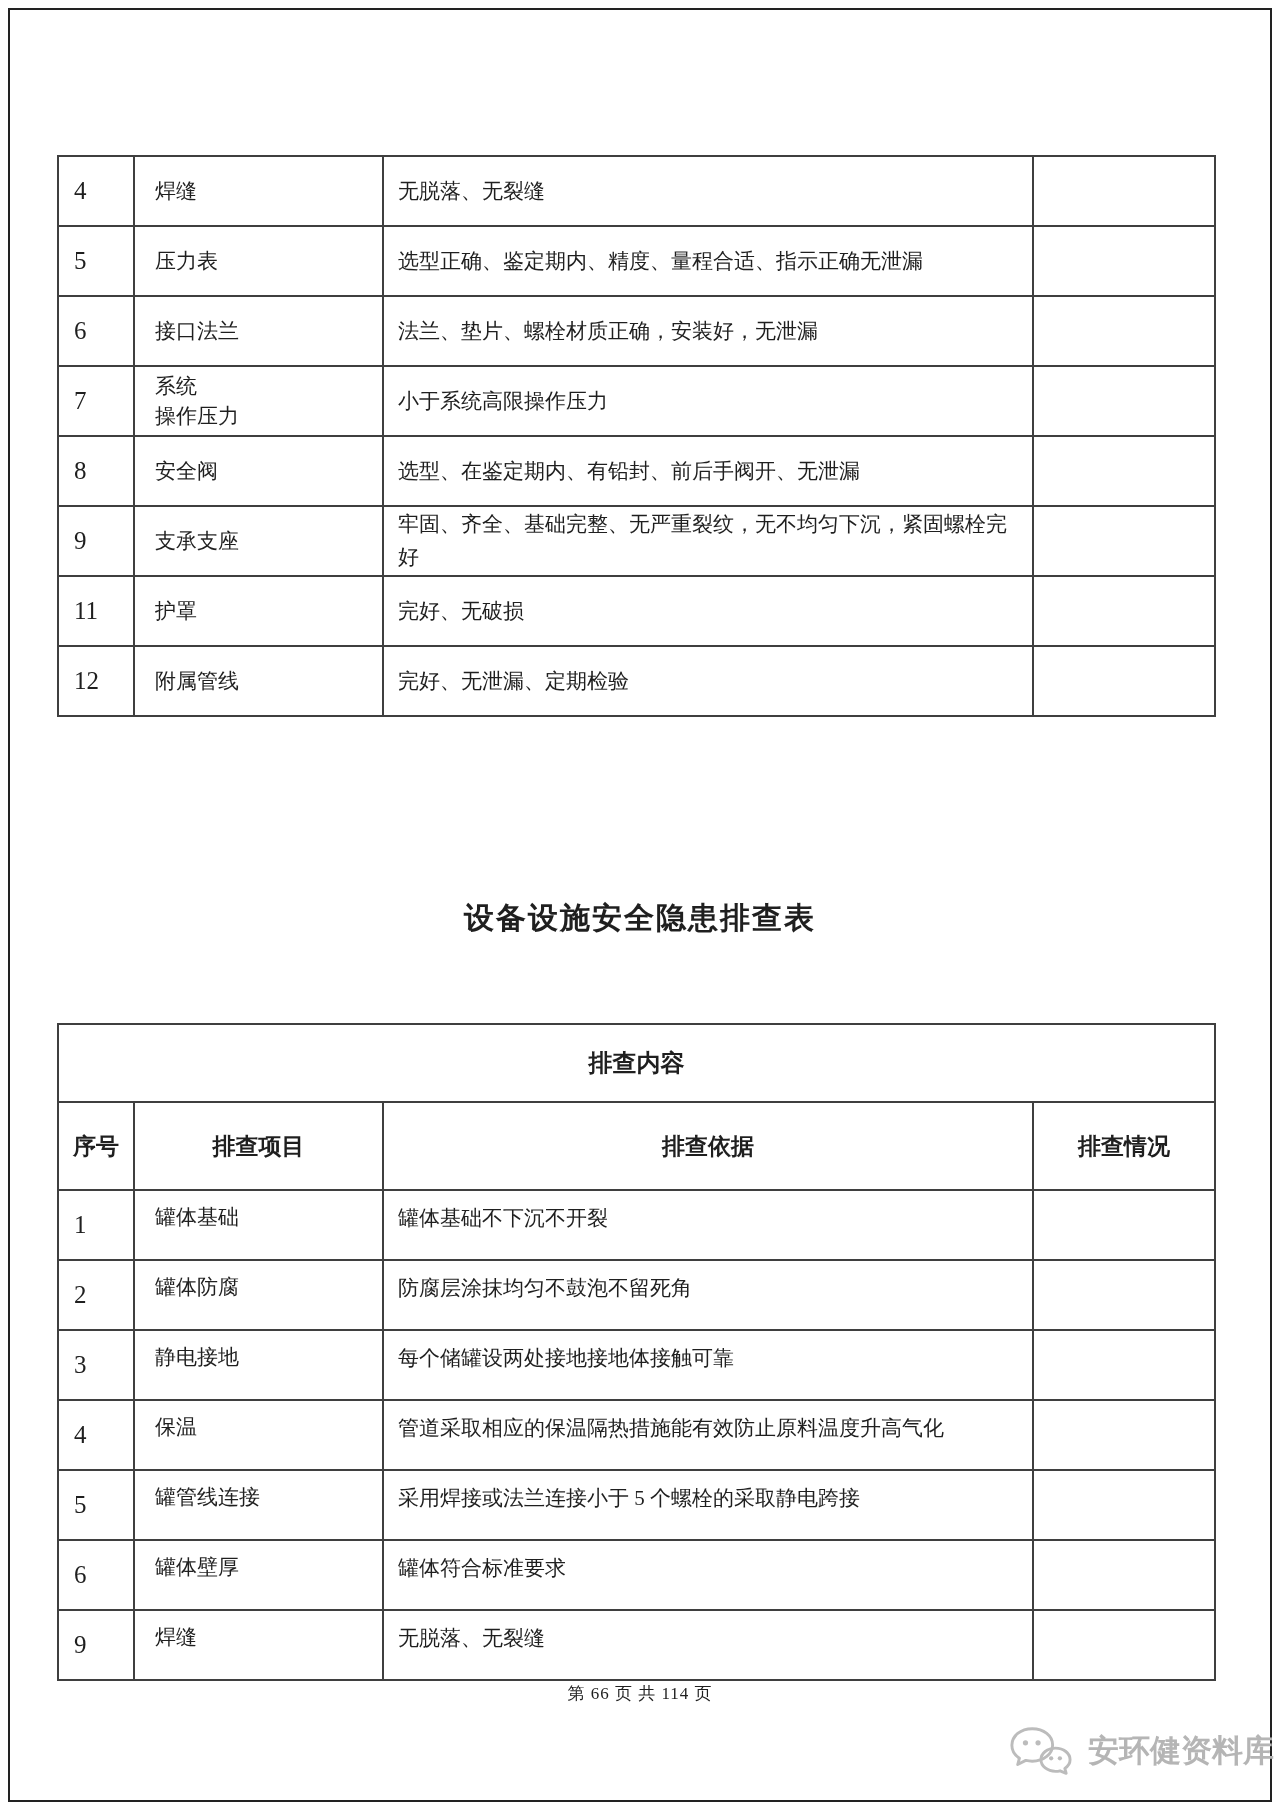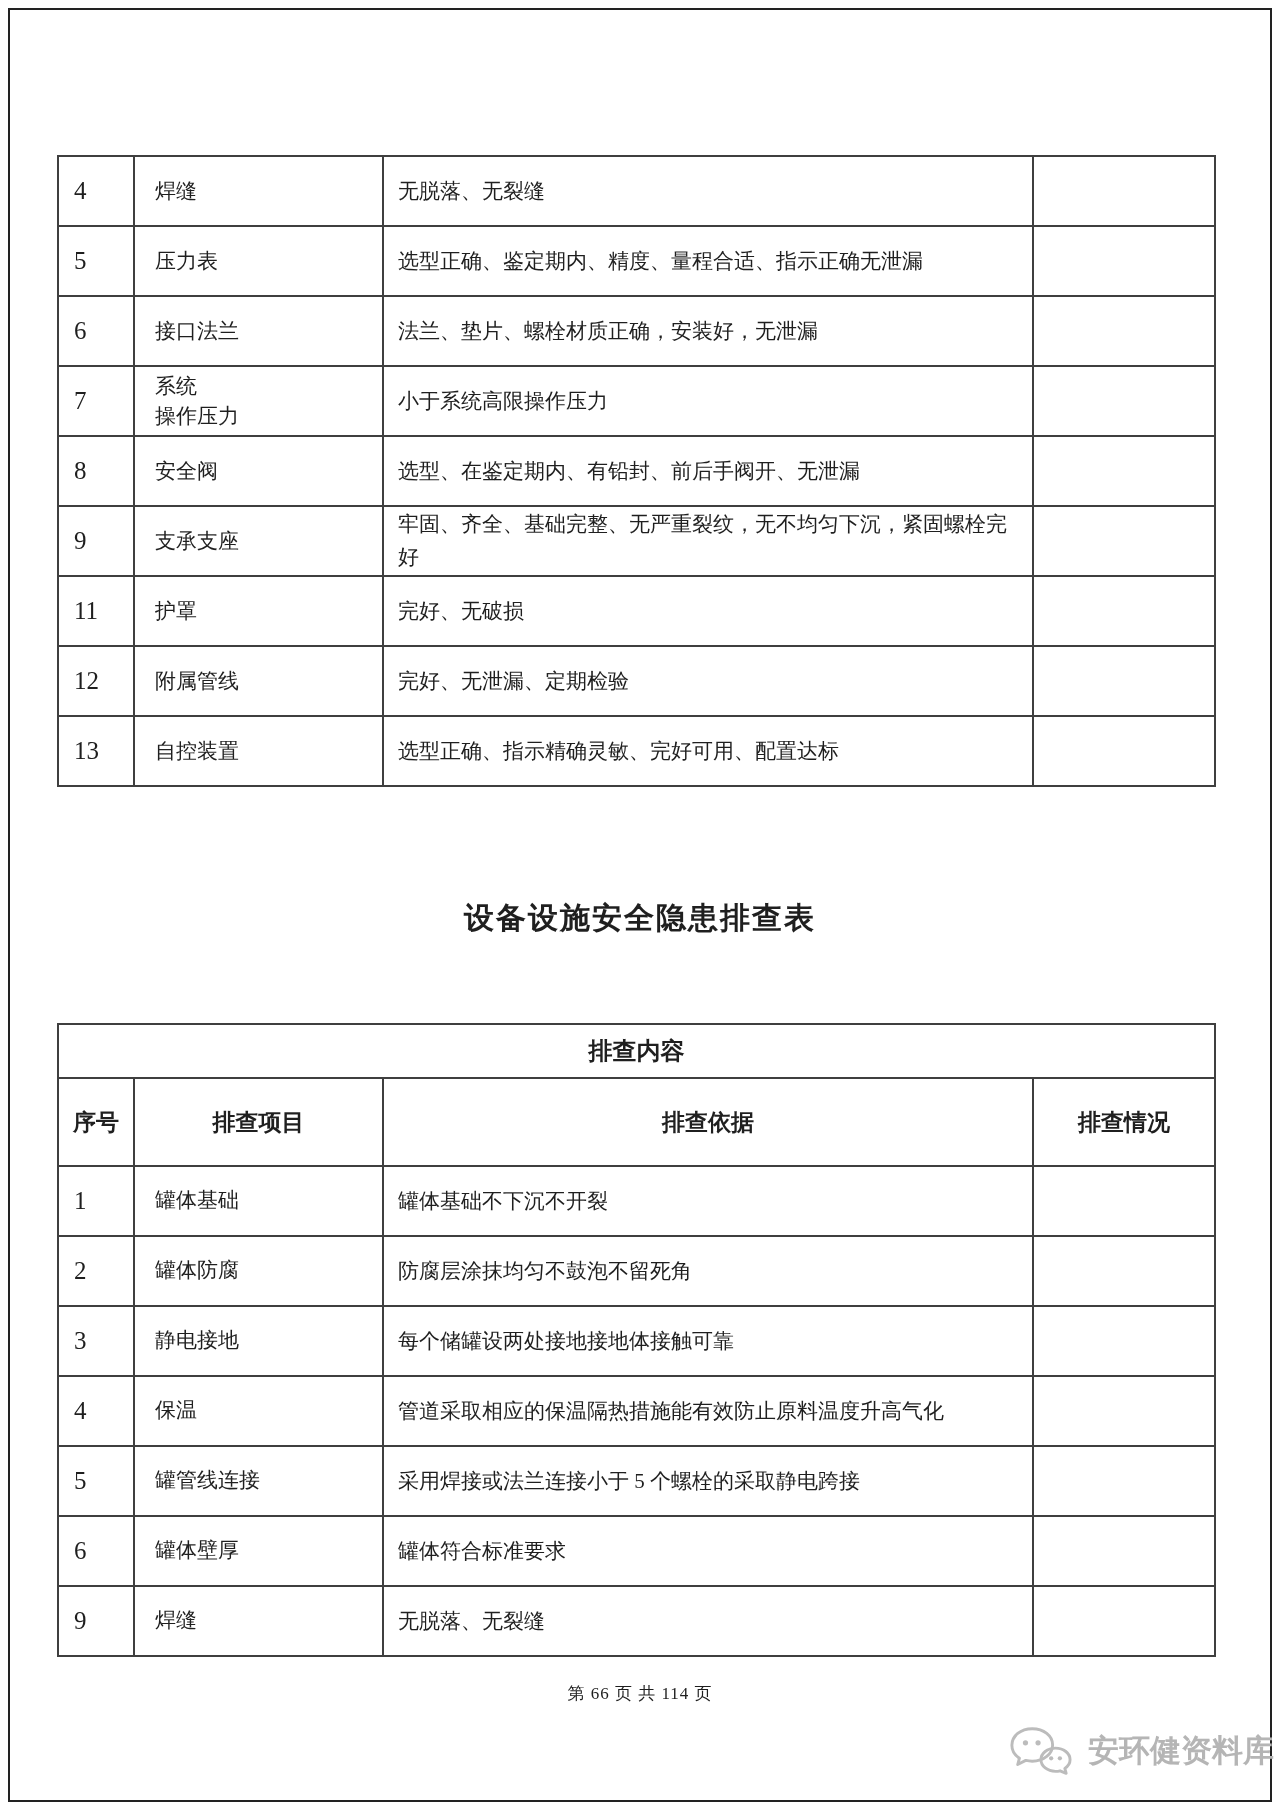"13" tr.data-row { html: <tr> <td>13</td> <td>自控装置</td> <td>选型正确、指示精确灵敏、完好可用、配置达标</td> <td></td> </tr> -> none }
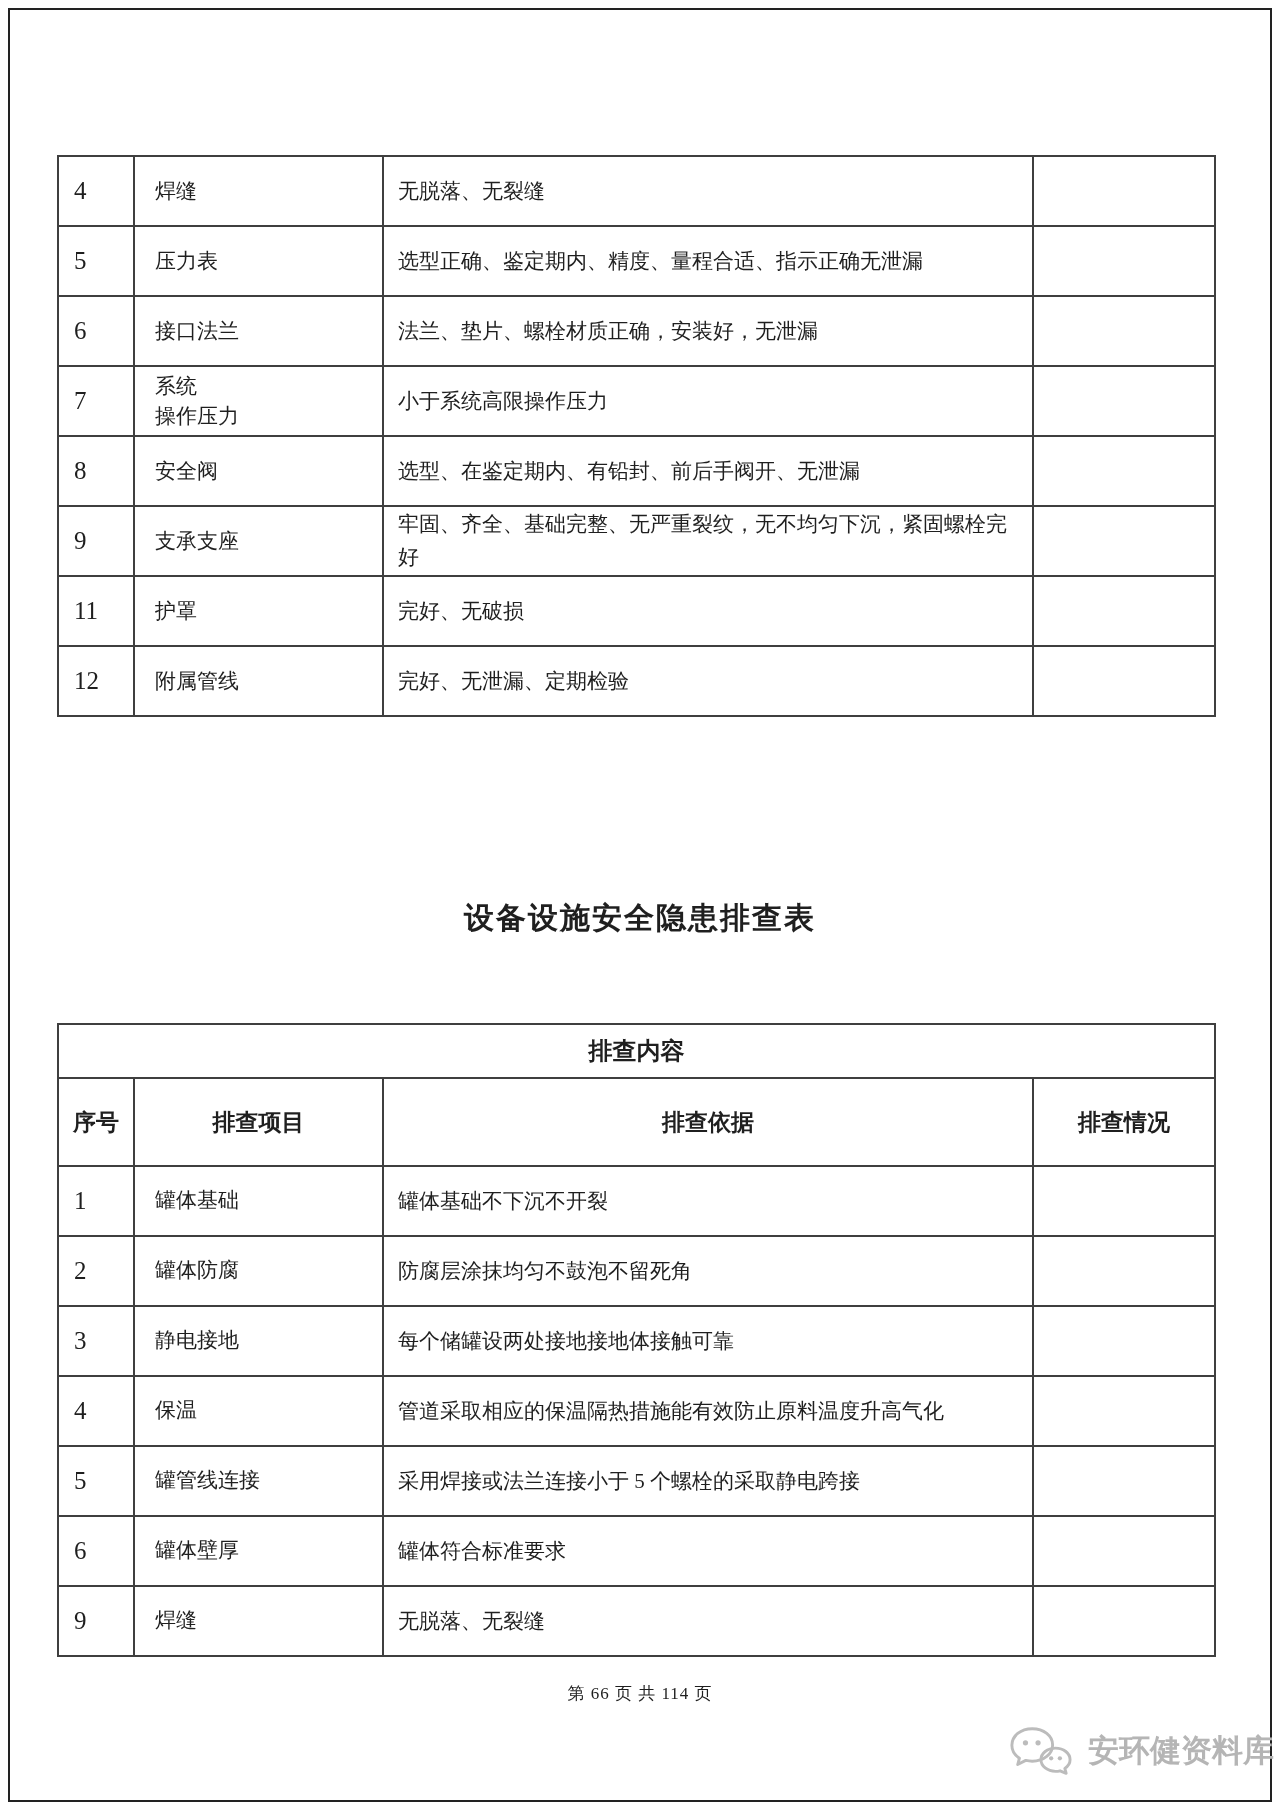"排查内容" tr.section-row { height: 54px -> 78px }
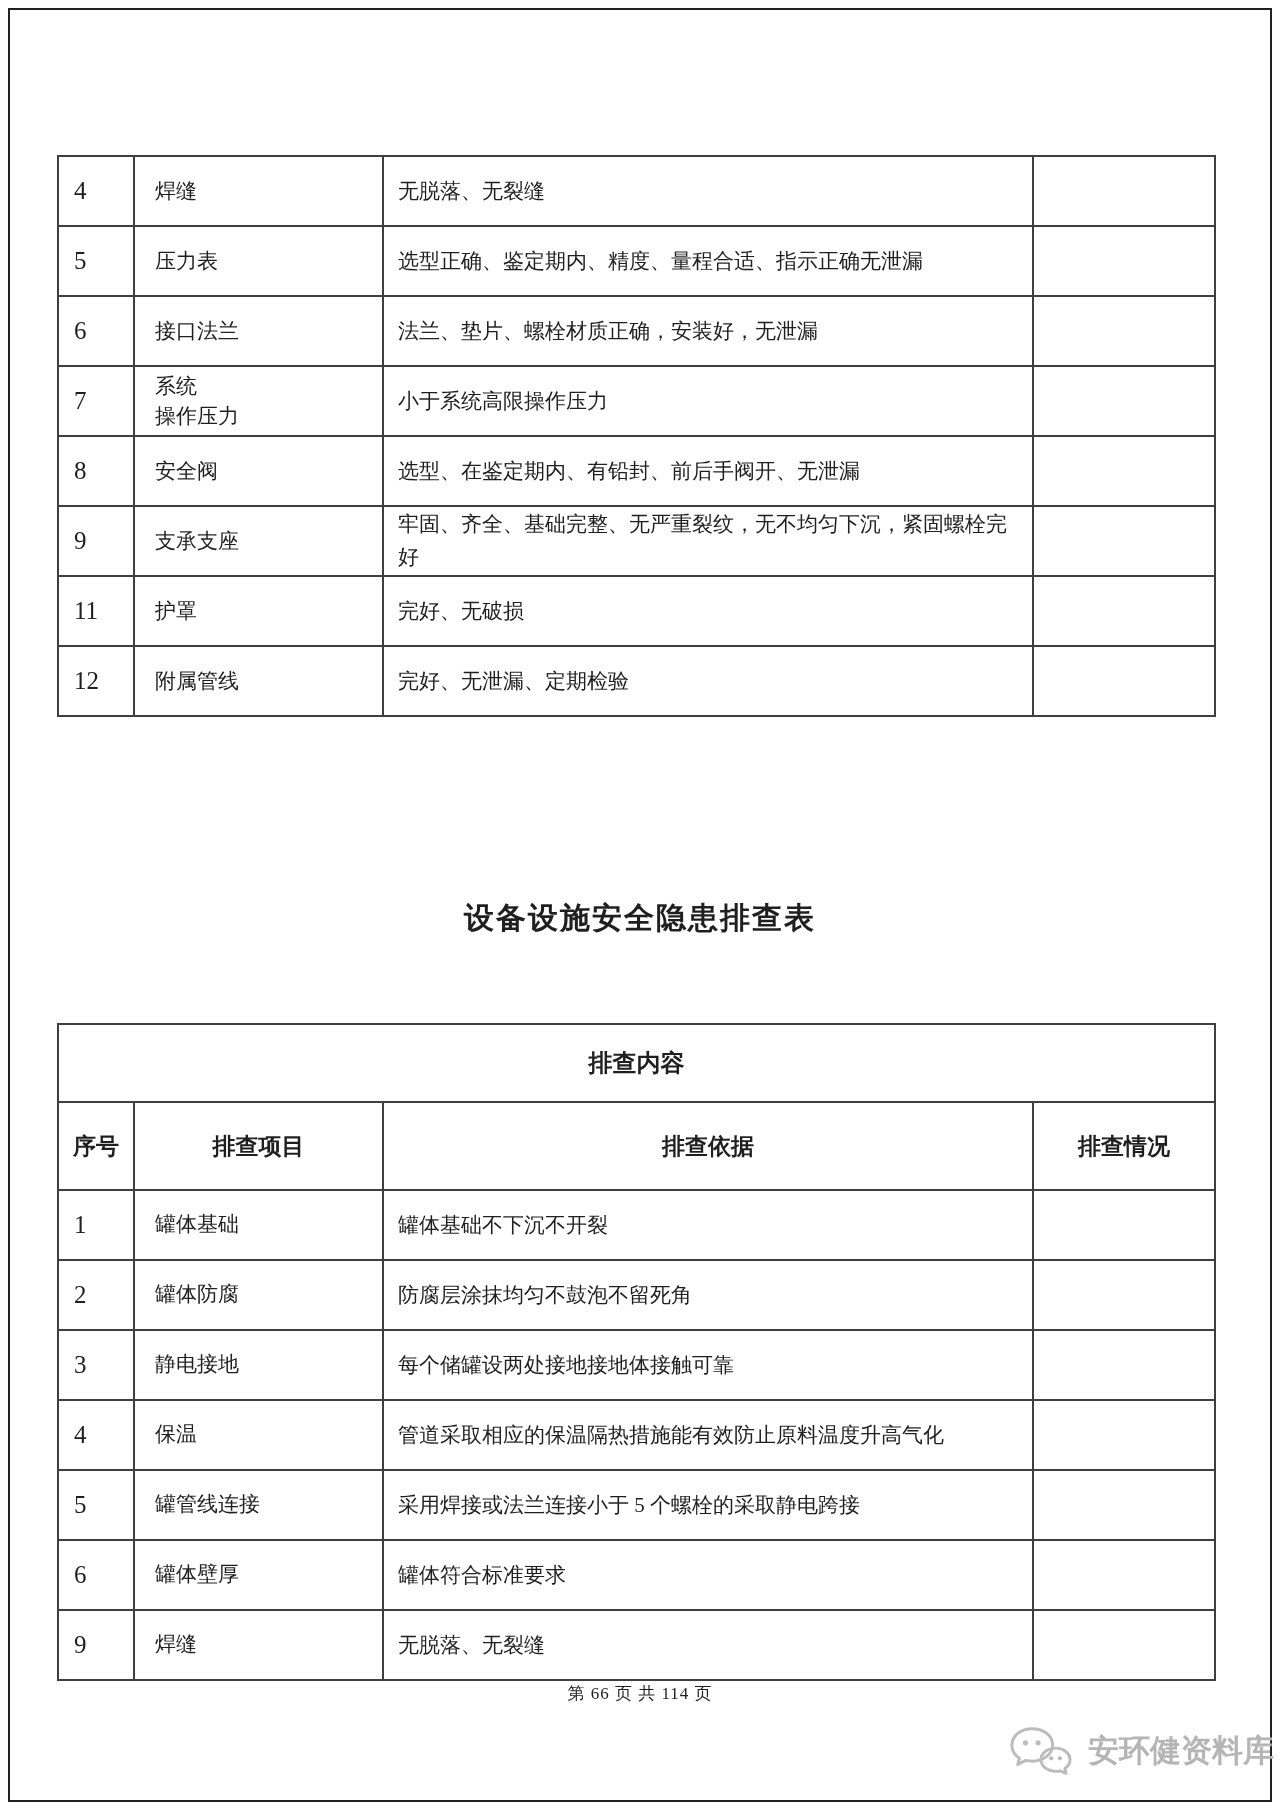"罐体基础" #table2 td.item, #table2 td.basis { padding-top: 18px -> 11px }
